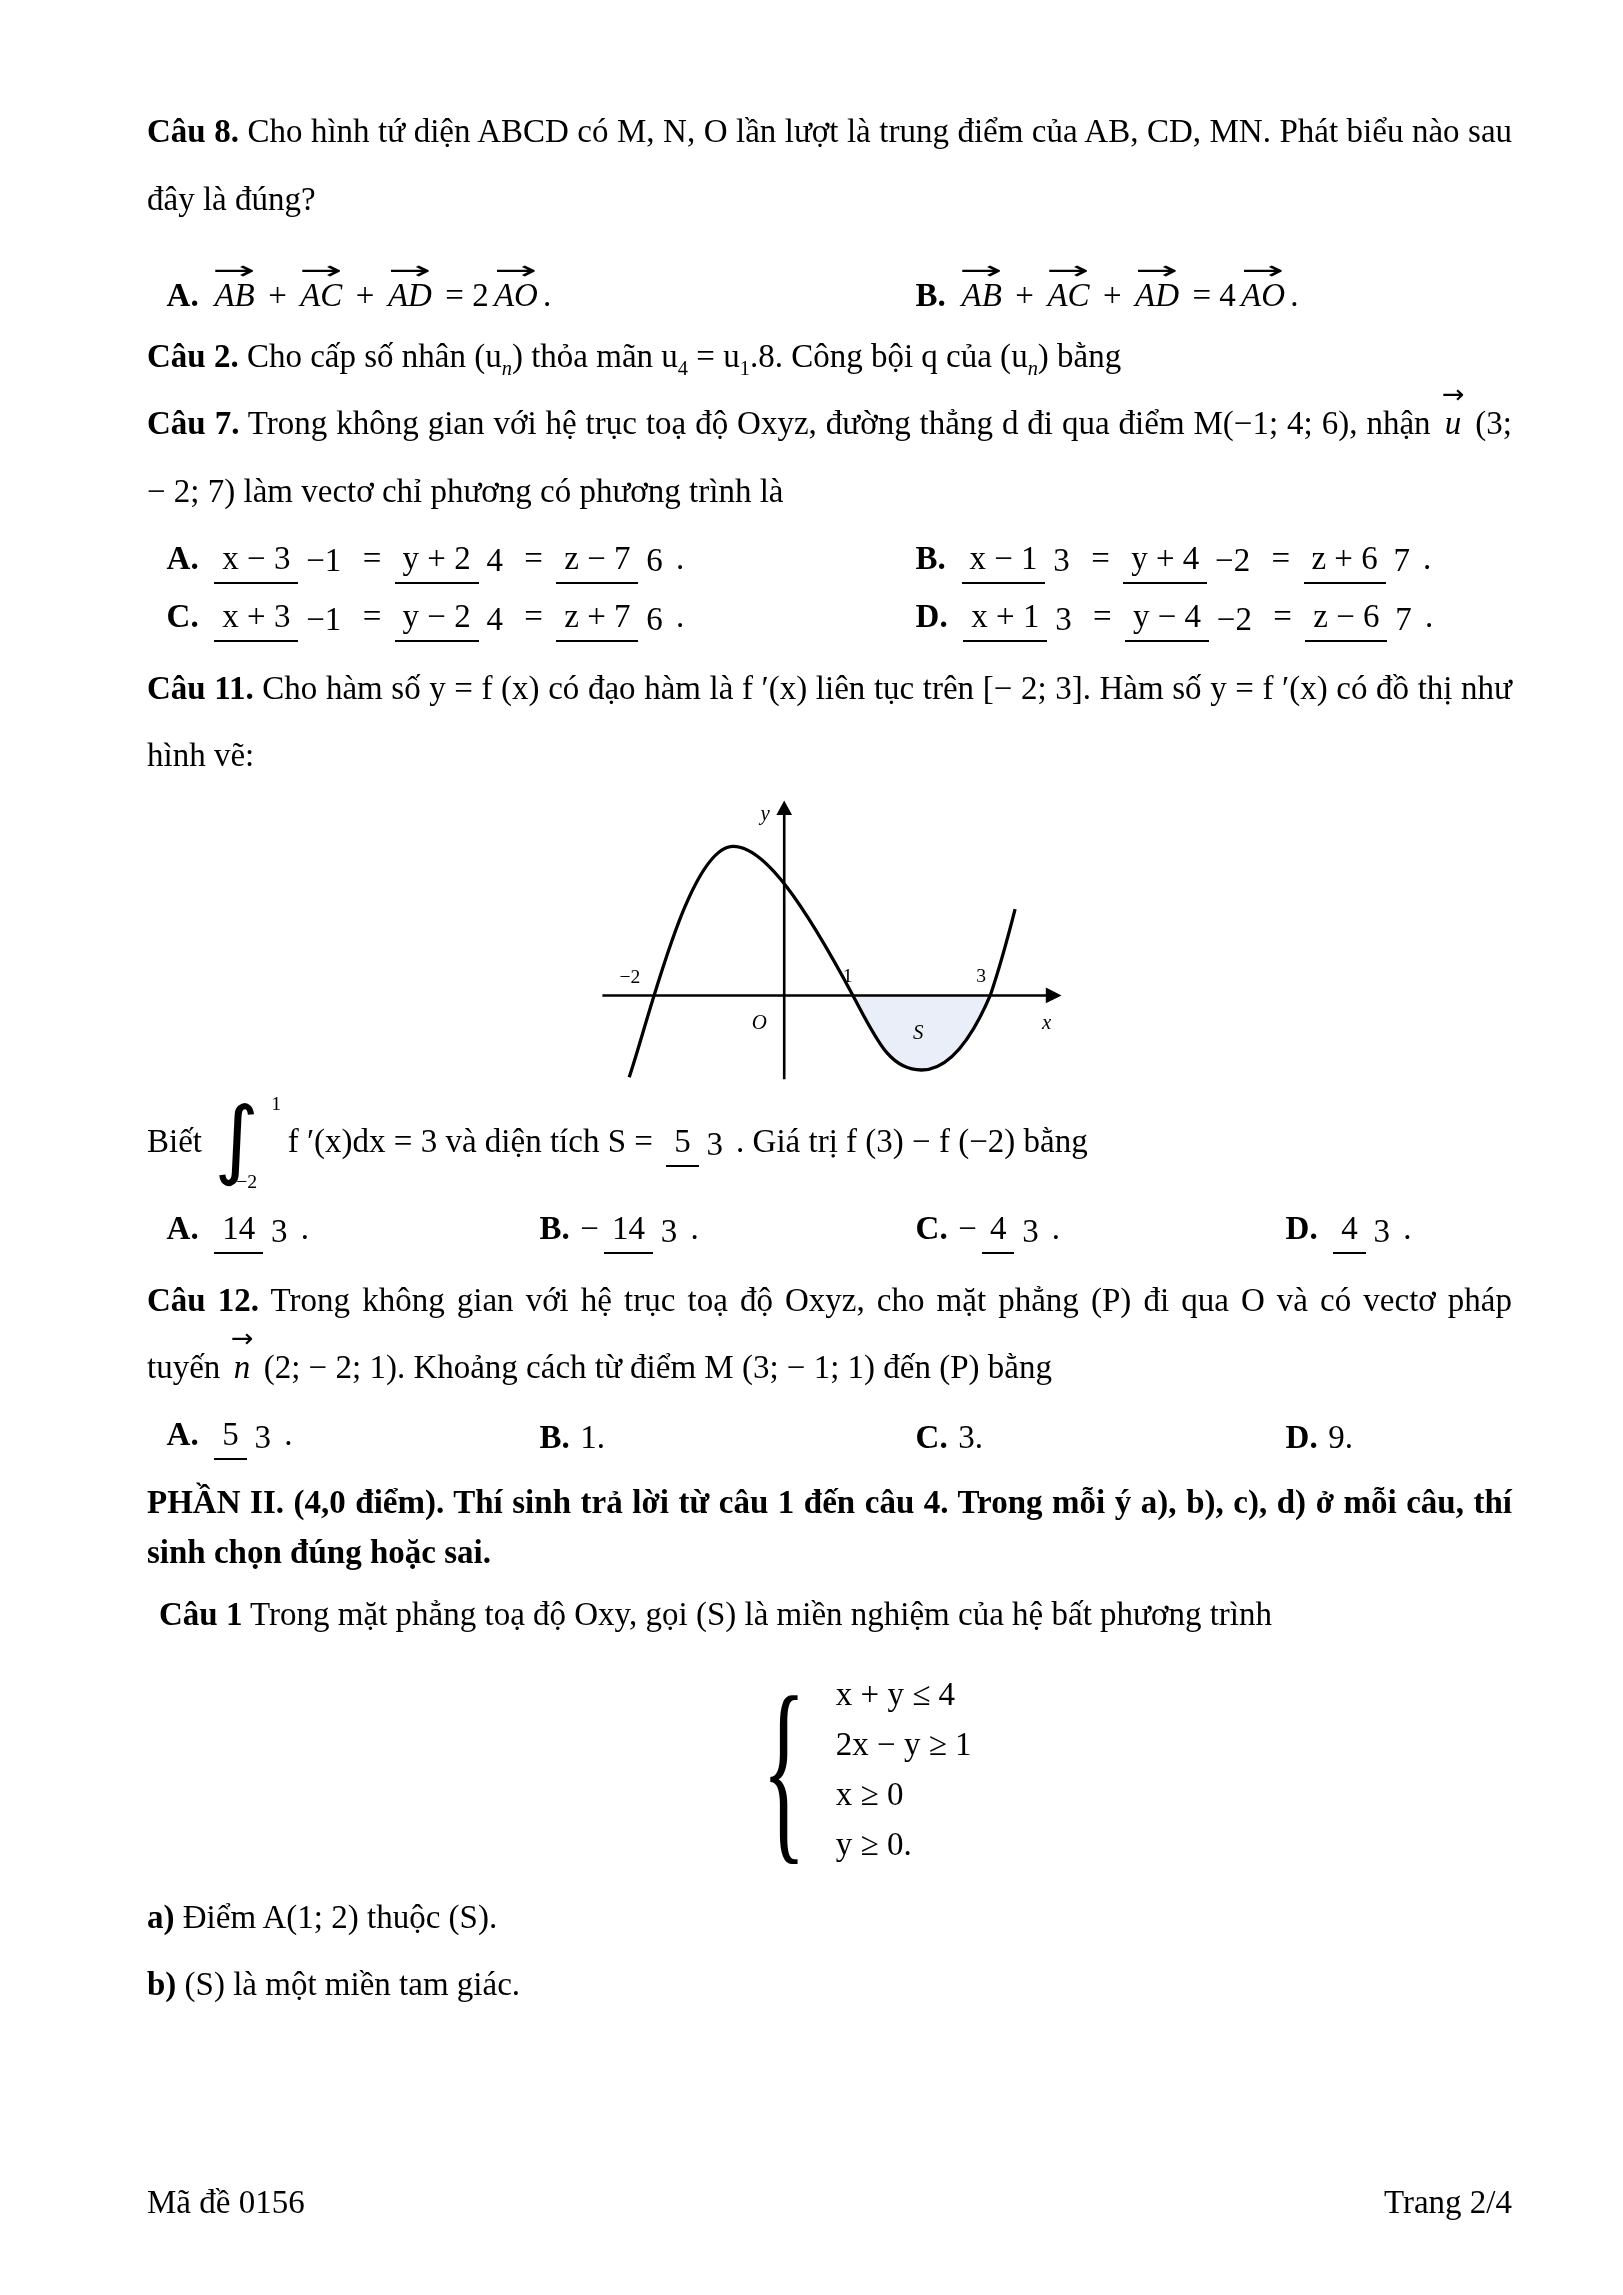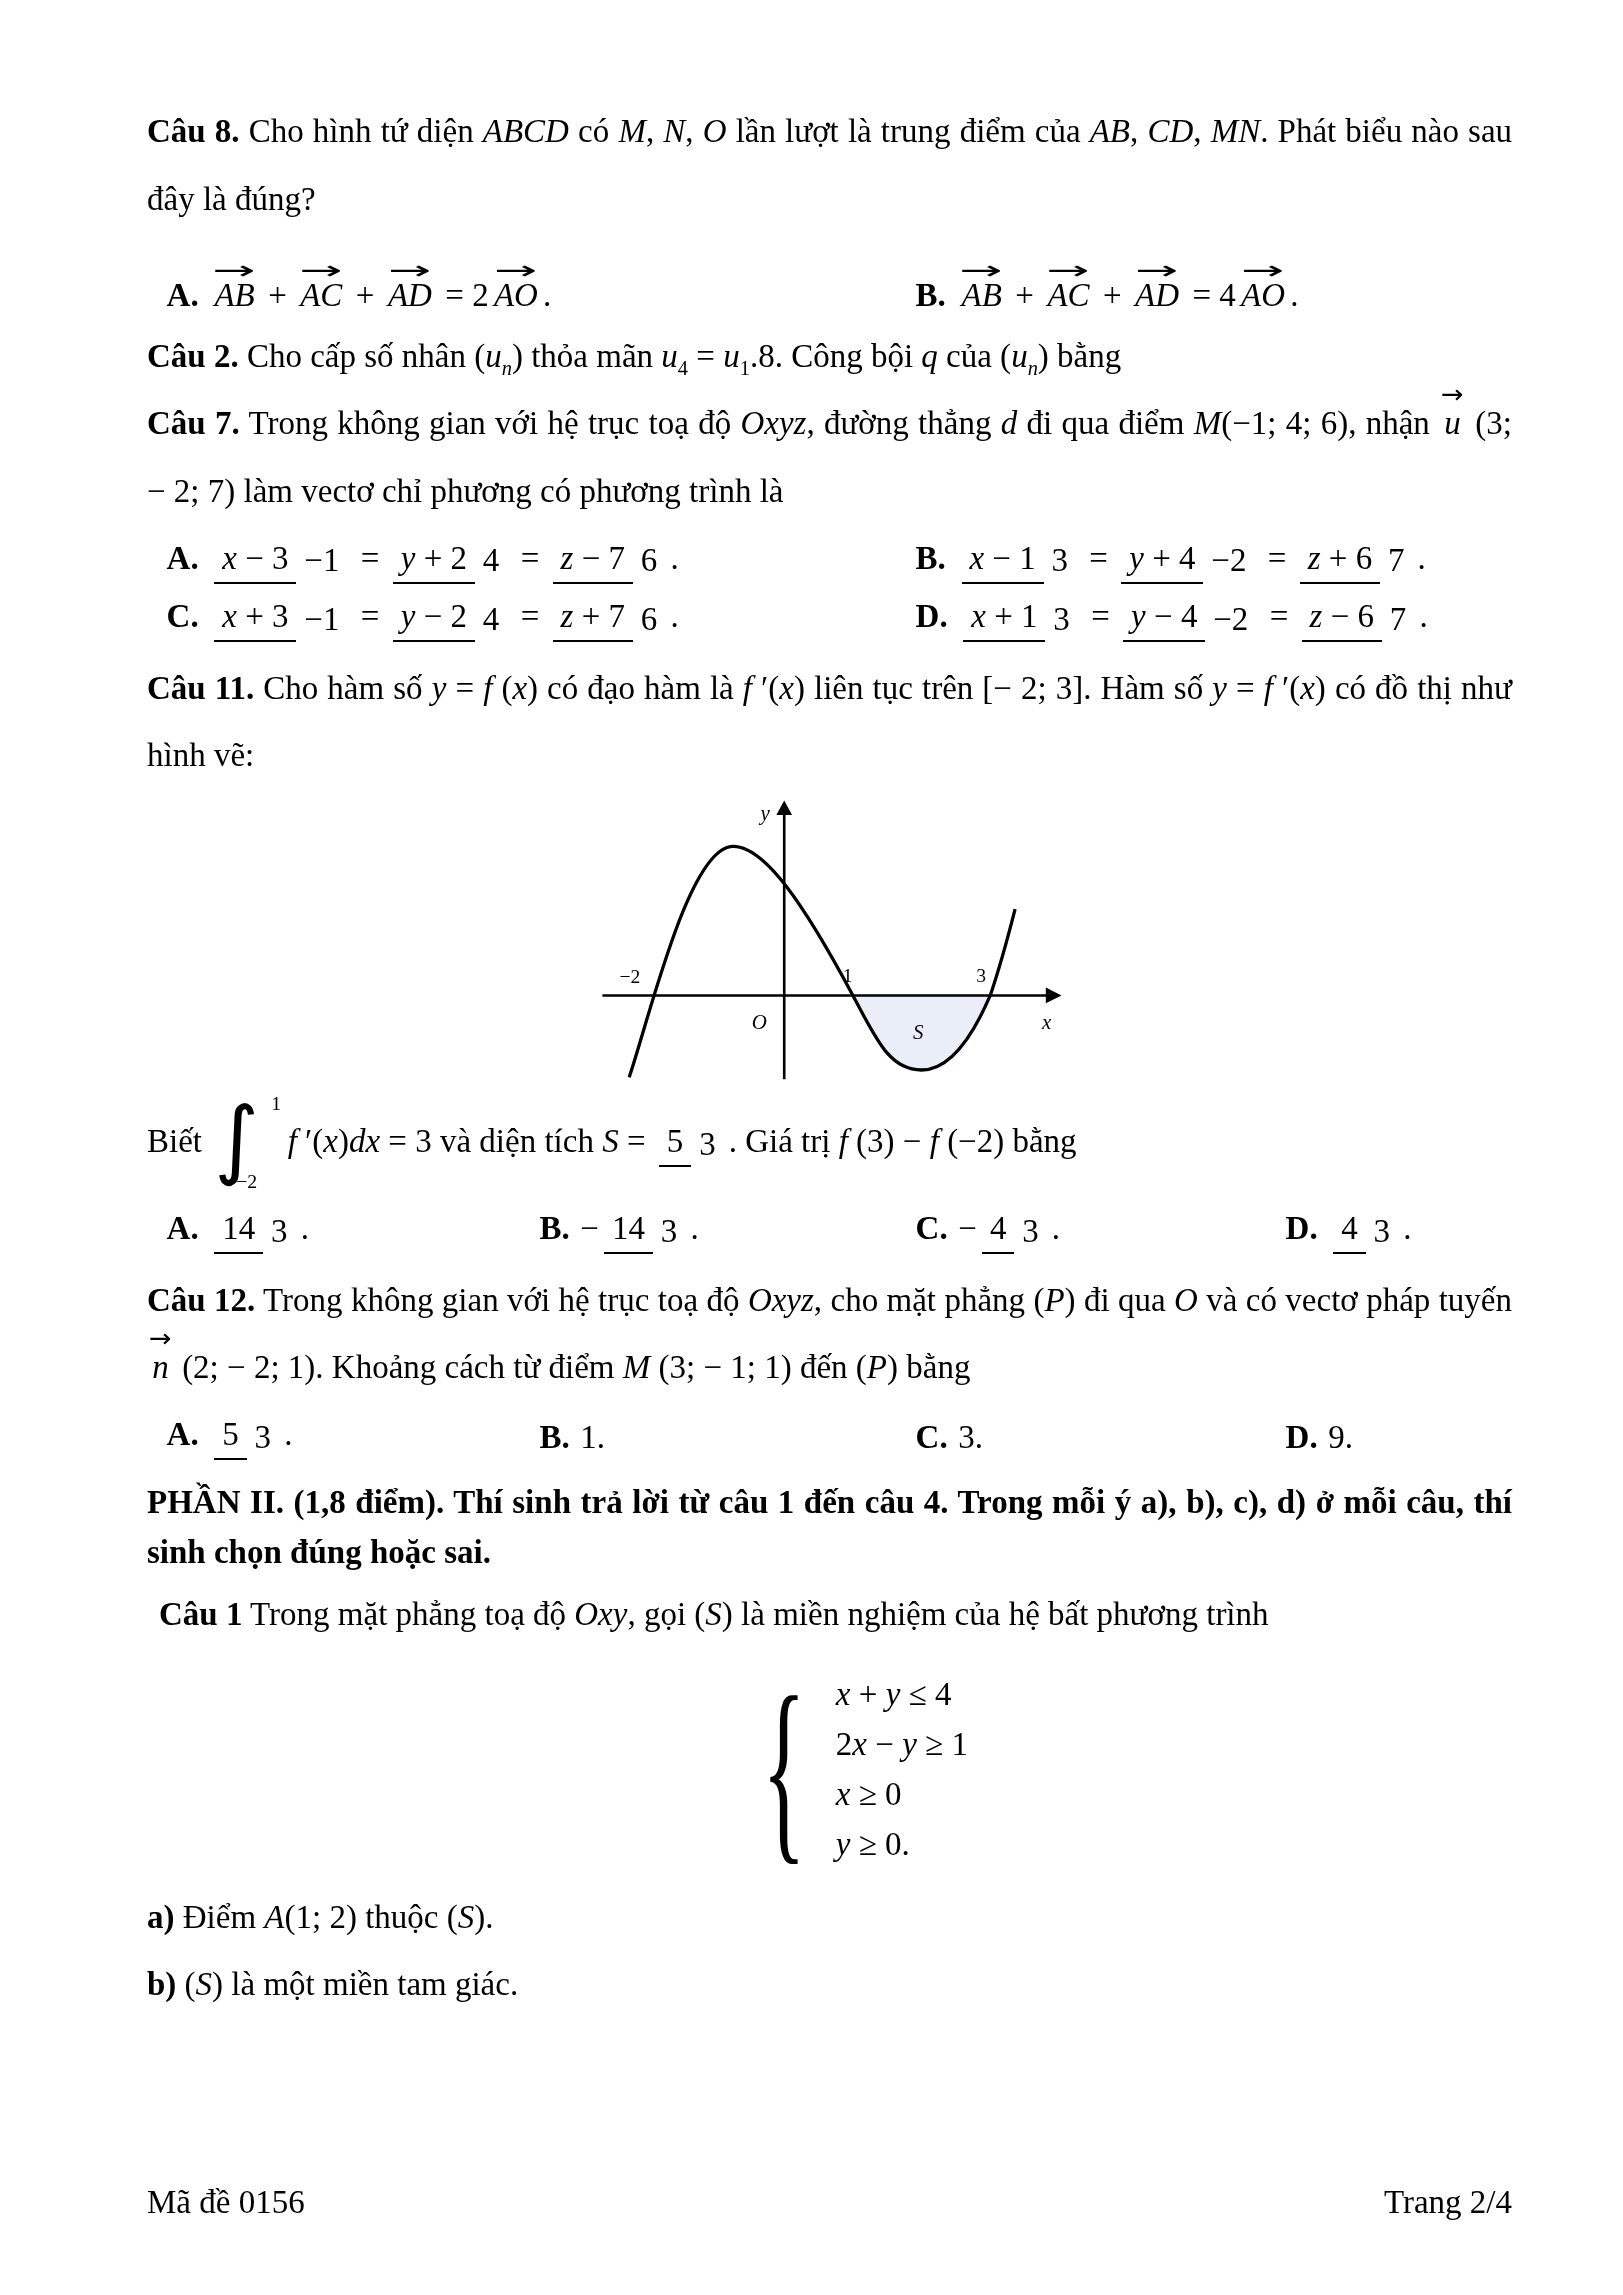"ABCD" .i { font-style: italic -> none }
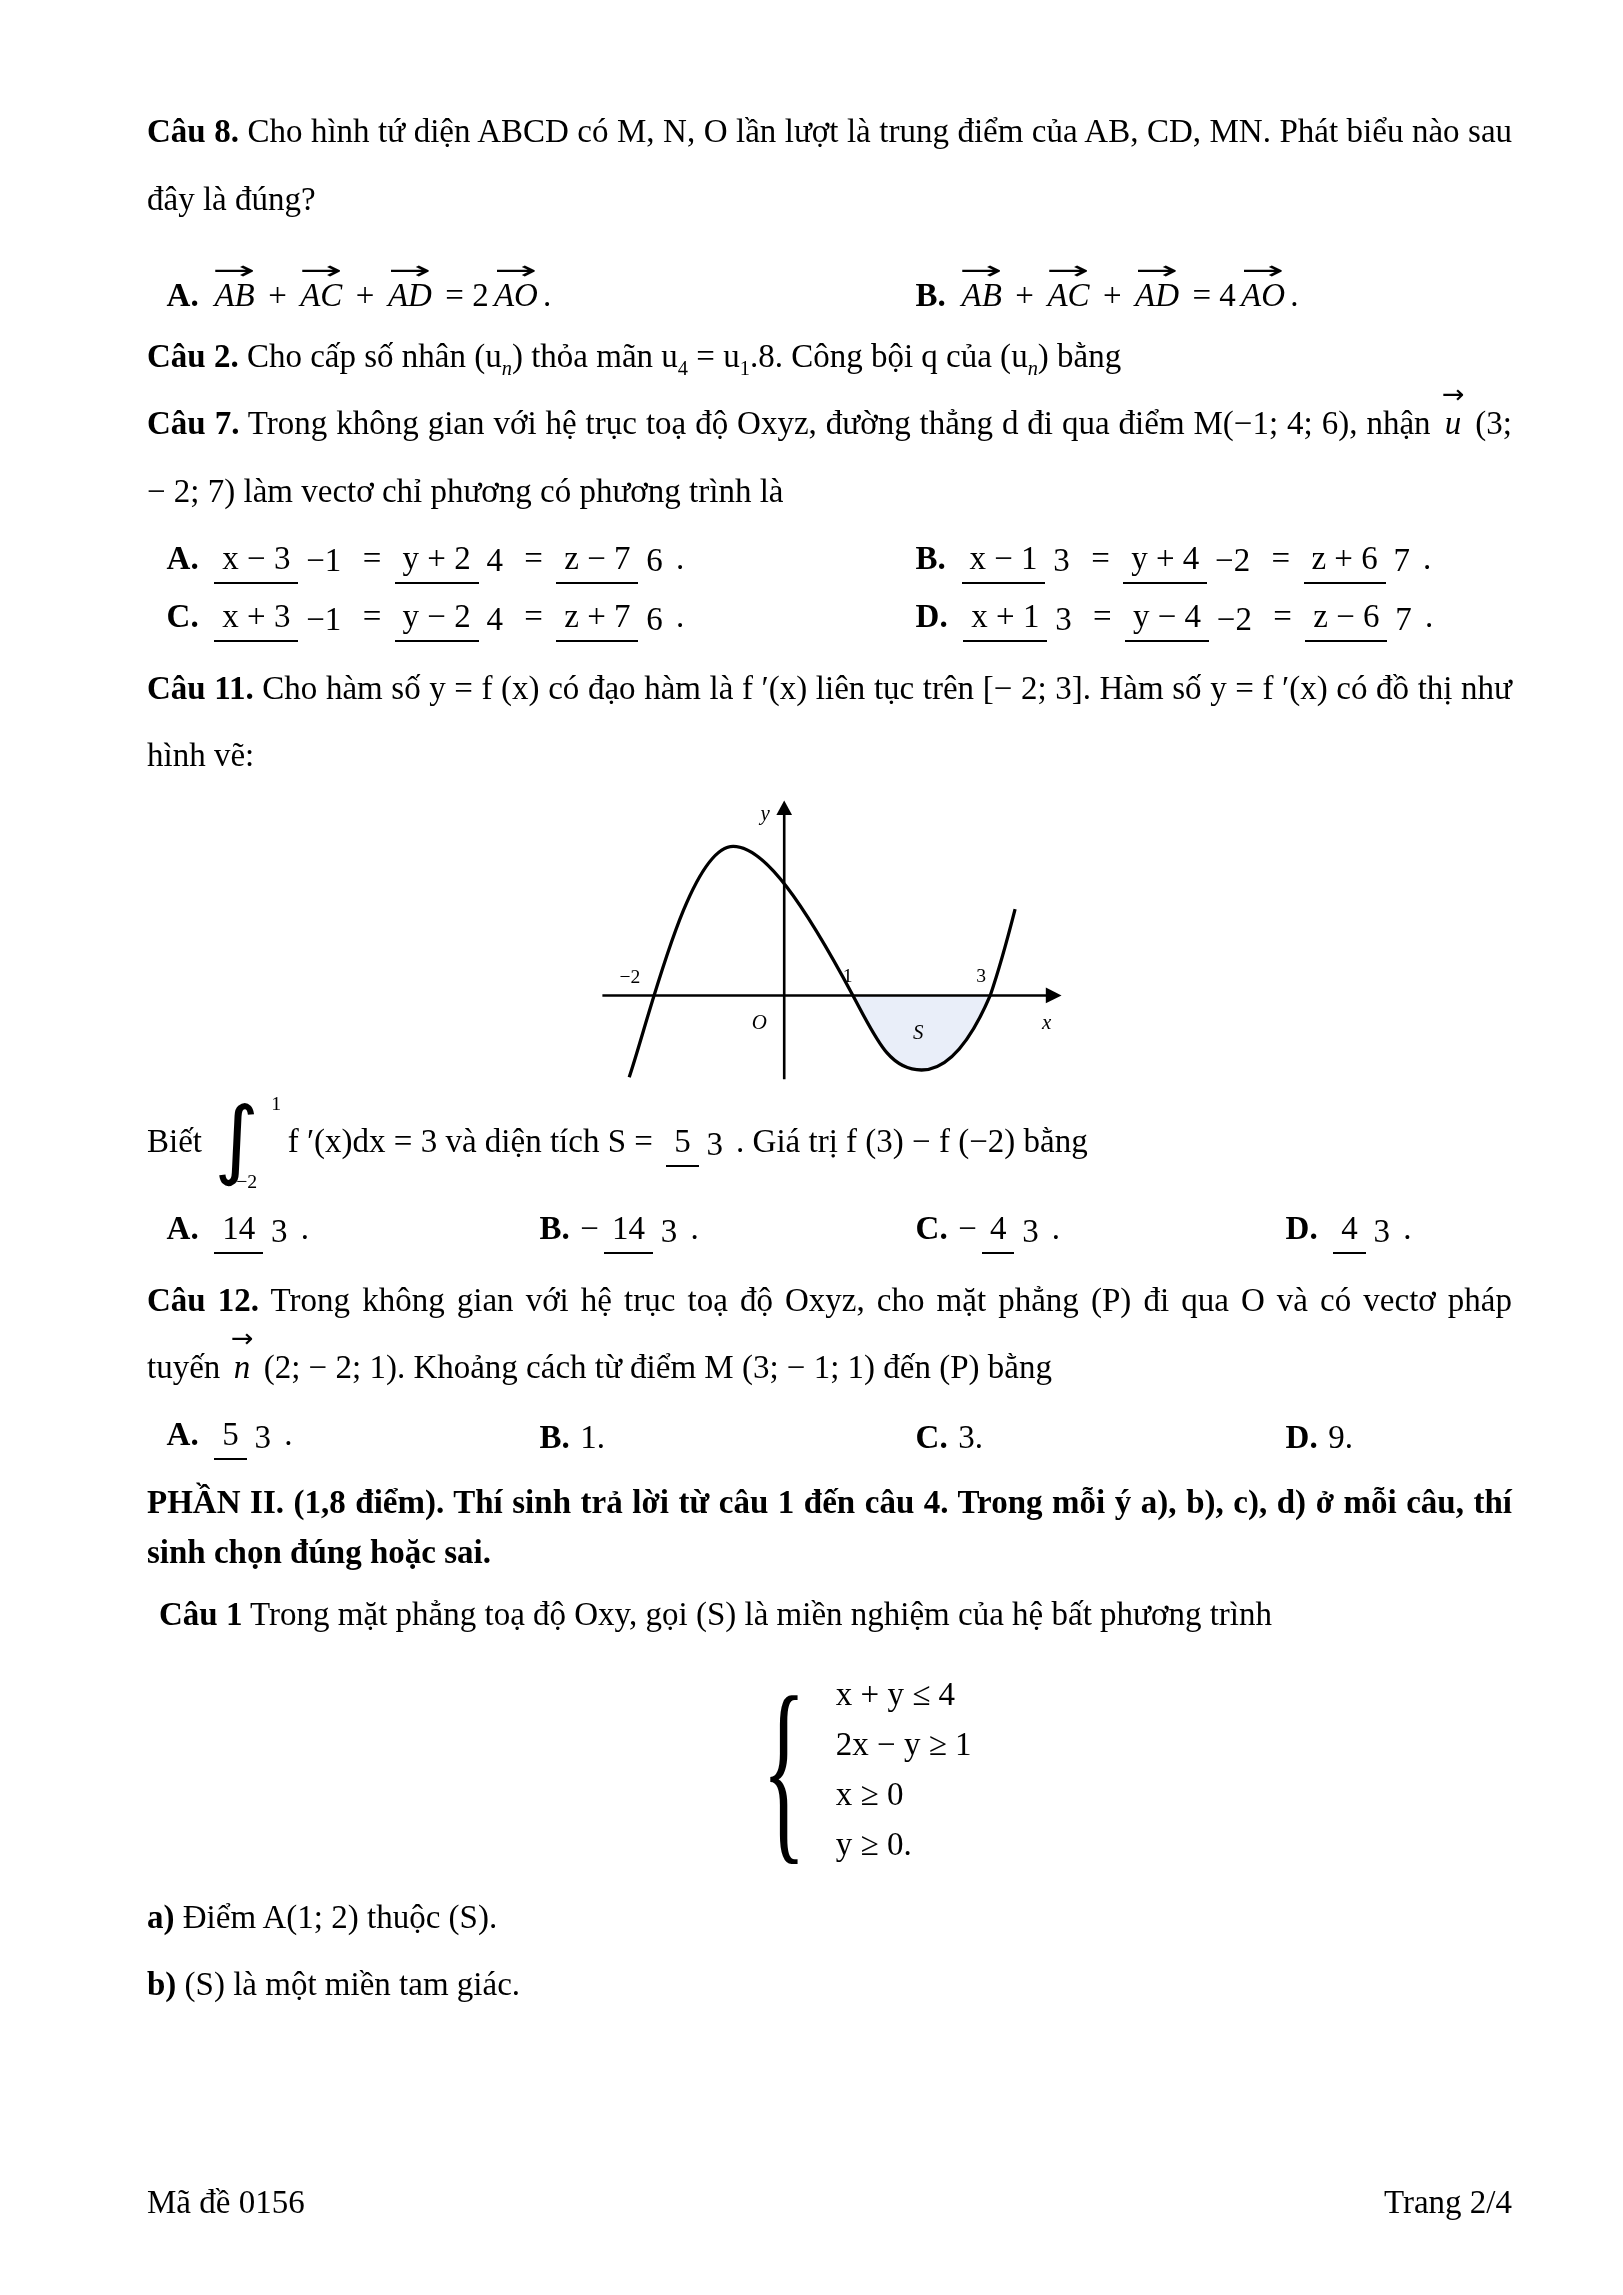"PHẦN II. (1,8 điểm). Thí" span.b { text: 1,8 -> 4,0 }
